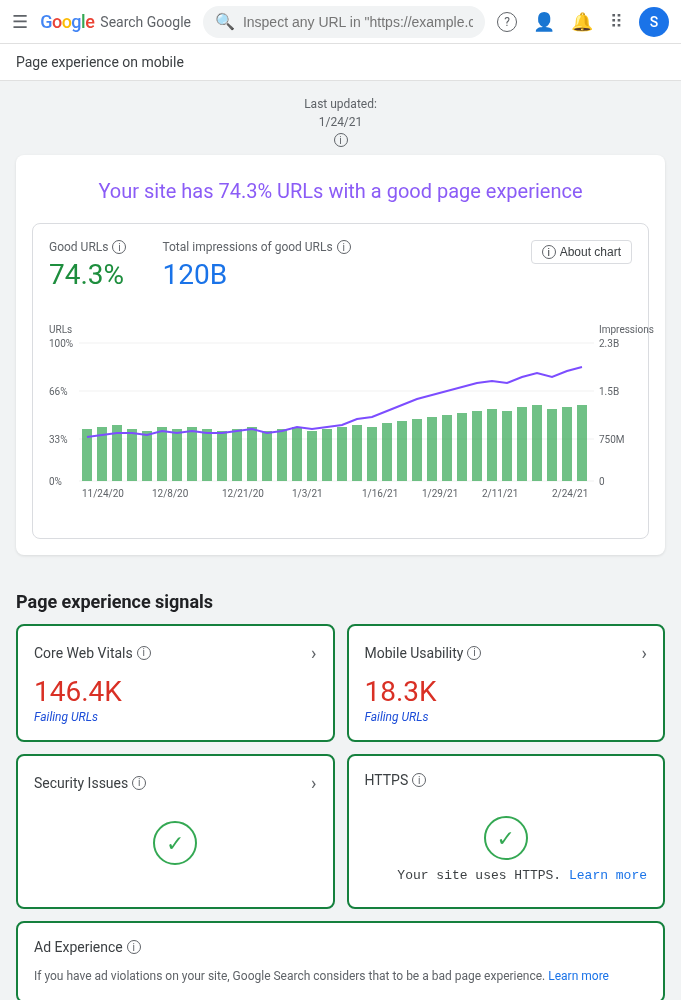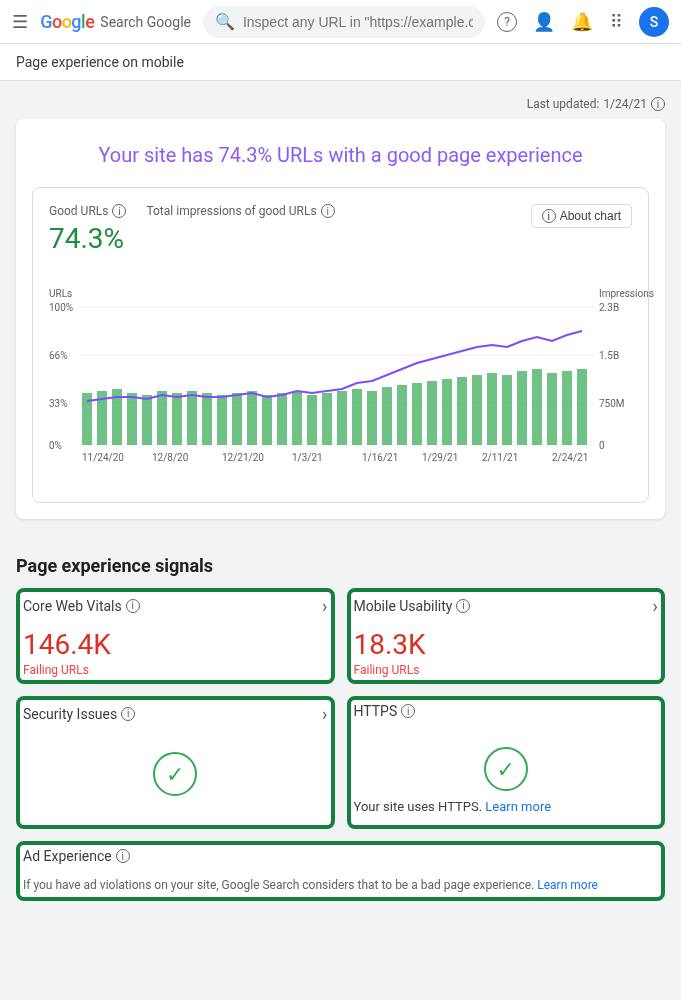"Last updated:" .last-updated { flex-direction: none -> column }
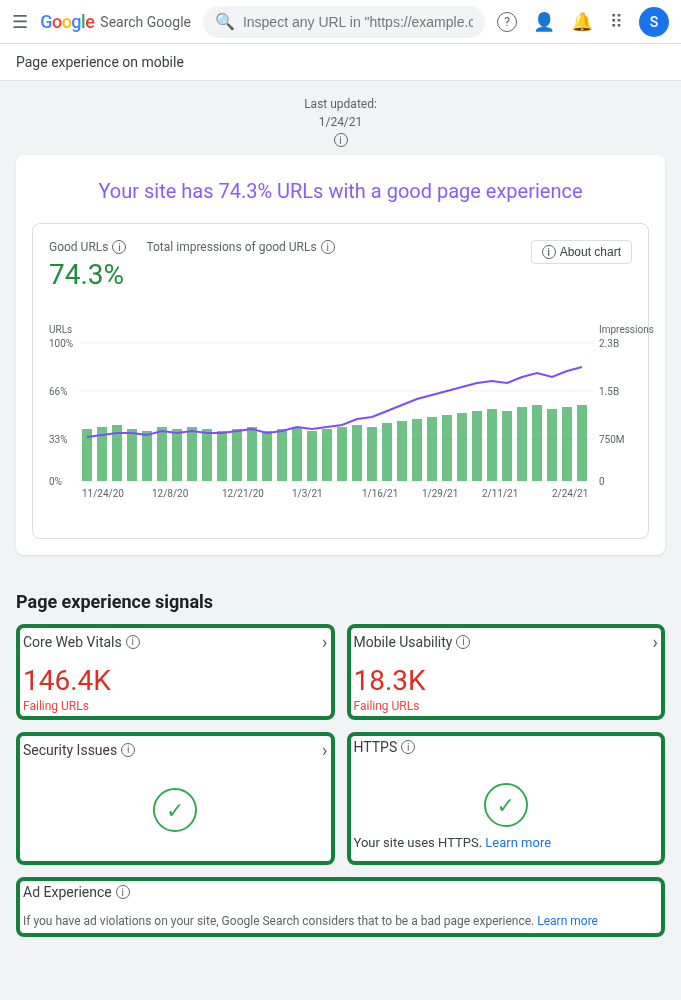"Good URLs" .chart-metrics { gap: 20px -> 36px }
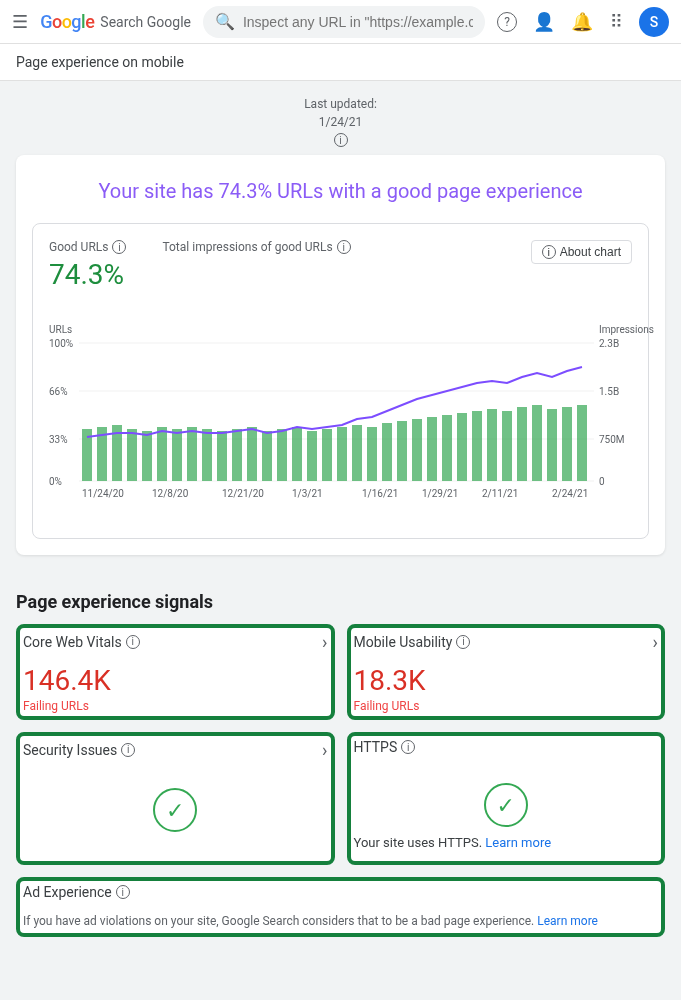"120B" div.metric-value-blue { html: none -> <div>120B</div> }
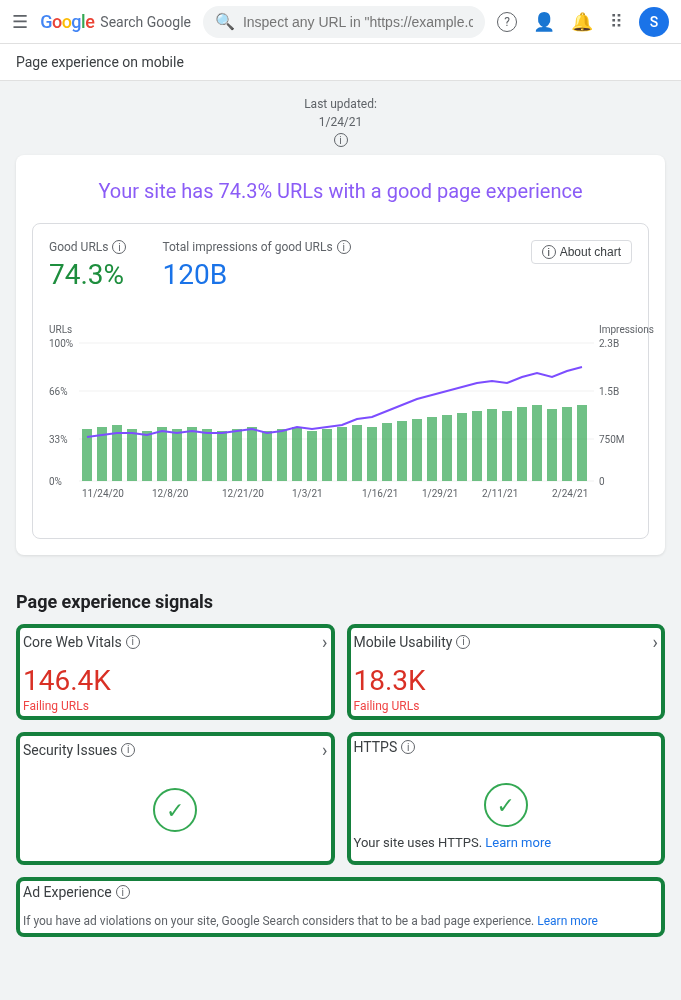"Core Web Vitals" .signal-card { border: 4px solid #15803d -> 2px solid #15803d; padding: 3px -> 16px }
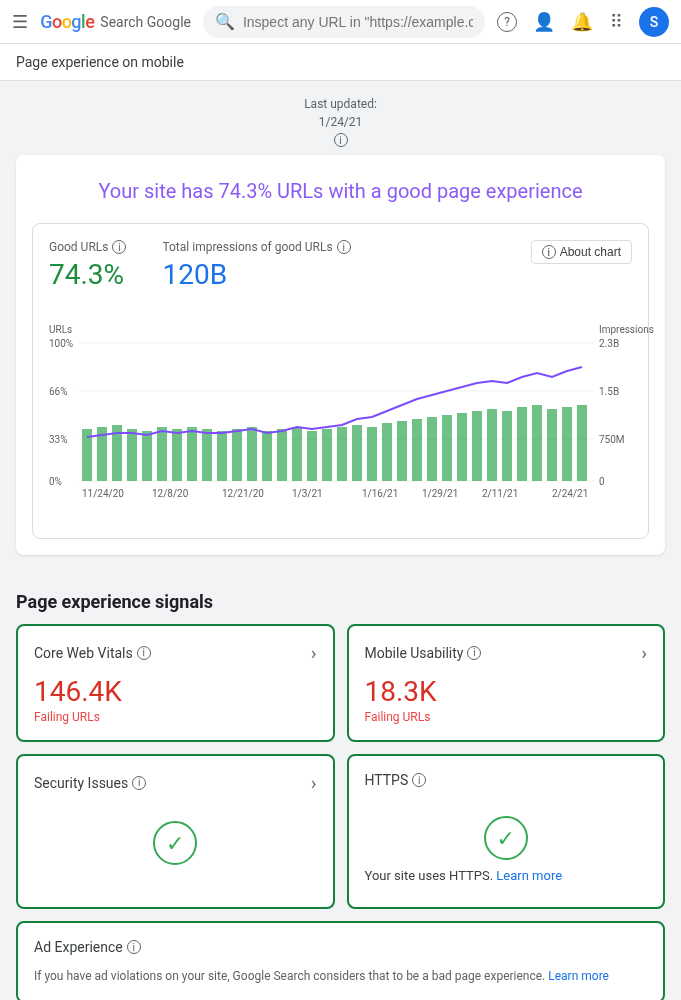"Failing URLs" .signal-value-label { color: #ef4444 -> #1d4ed8; font-style: none -> italic }
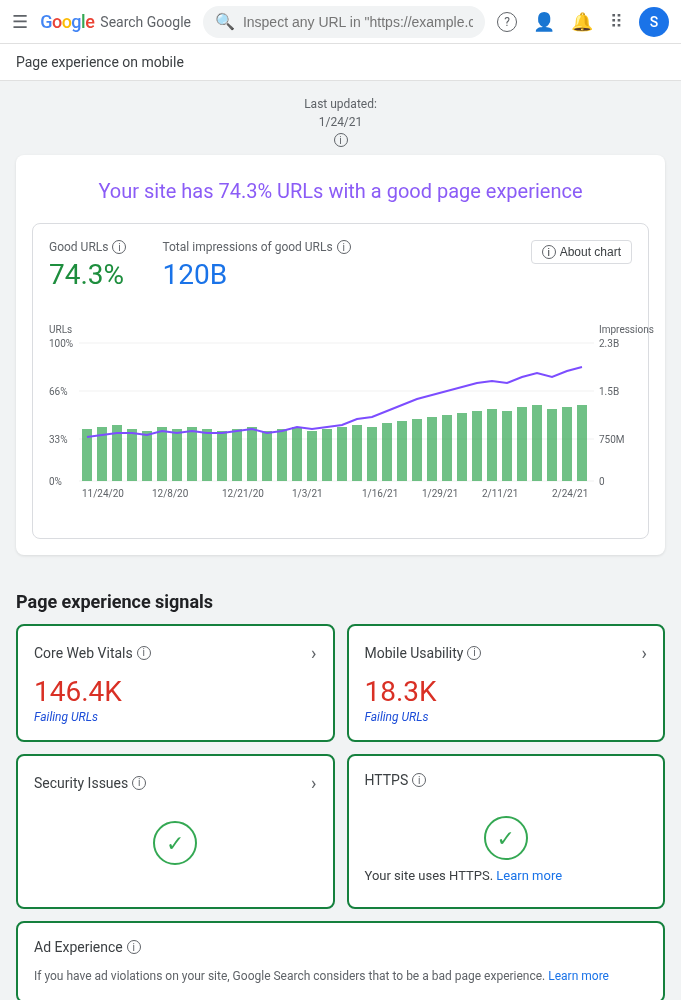"Your site uses HTTPS. Learn" .https-text { font-family: none -> Liberation Mono, monospace; text-align: left -> right }
